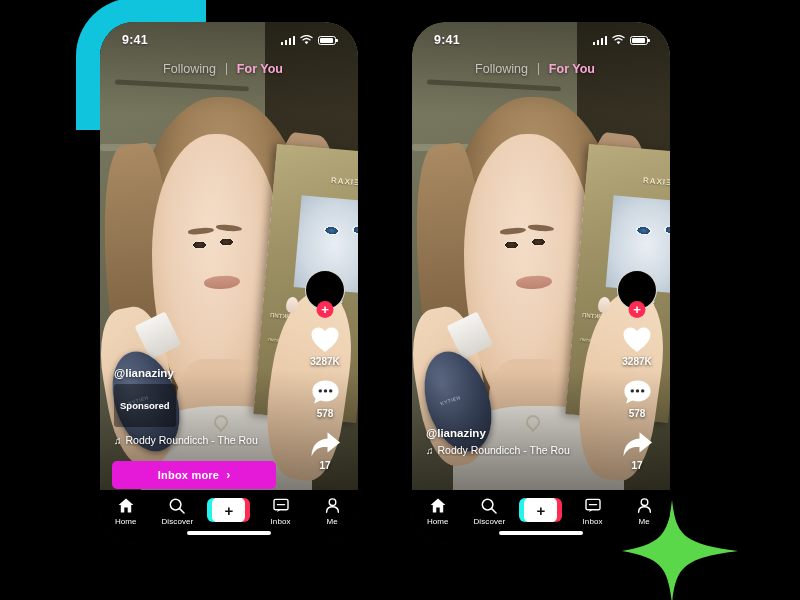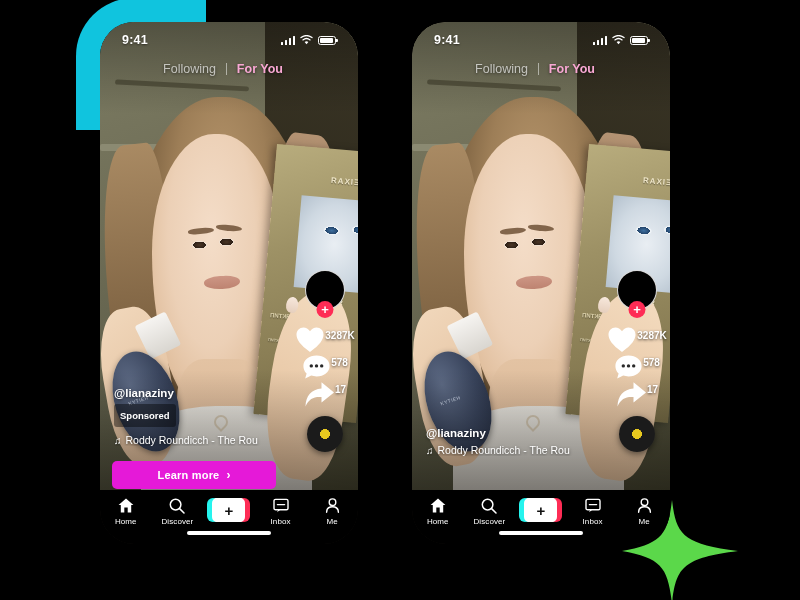"3287K" .rail-item { flex-direction: row -> column }
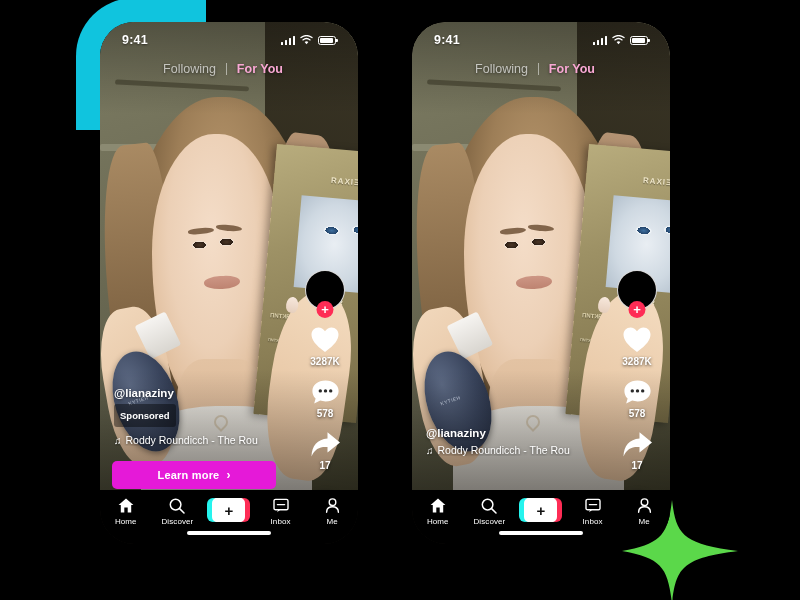"Sponsored" .sponsored { padding: 6px 6px -> 16px 6px }
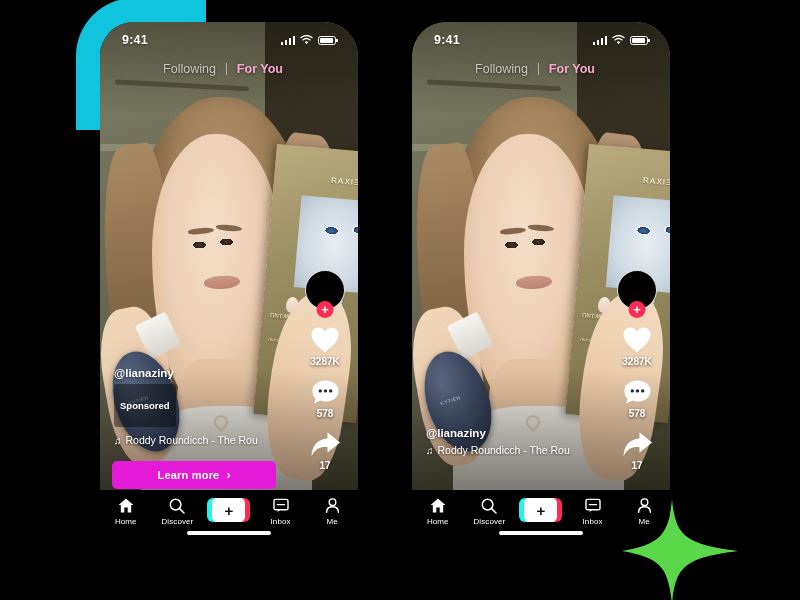"Learn more" span.cta-label { text: Learn -> Inbox }
